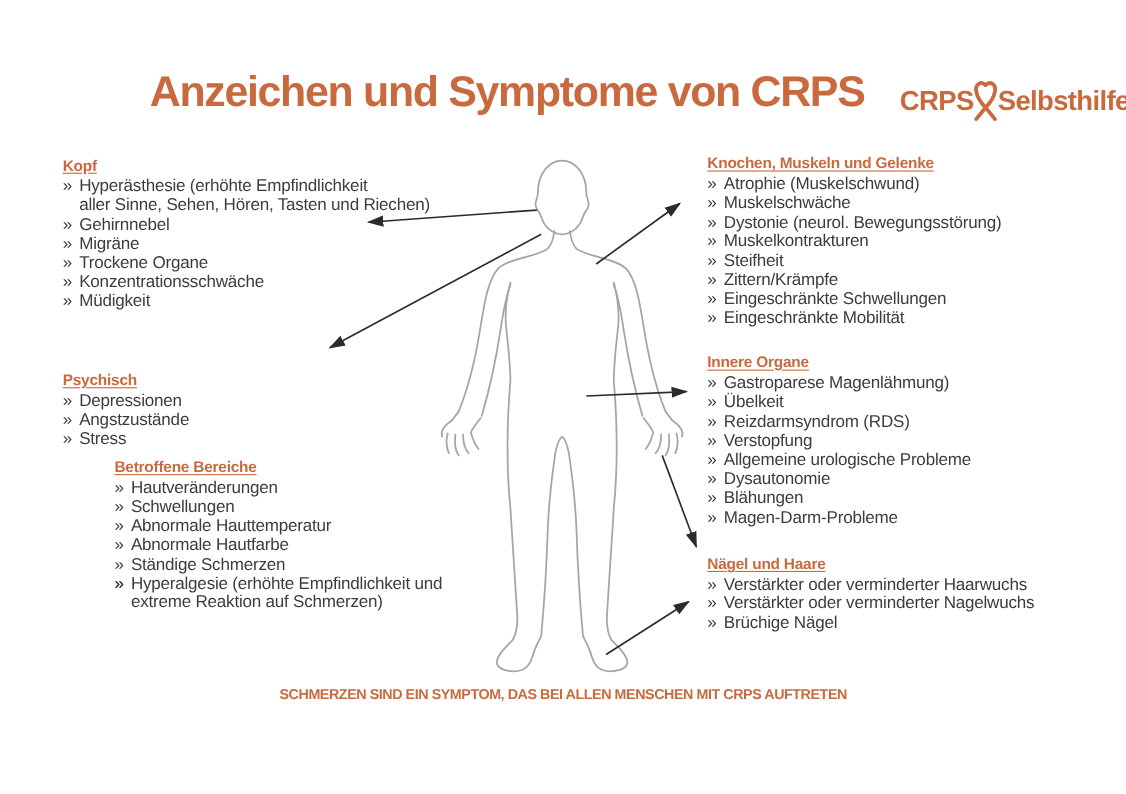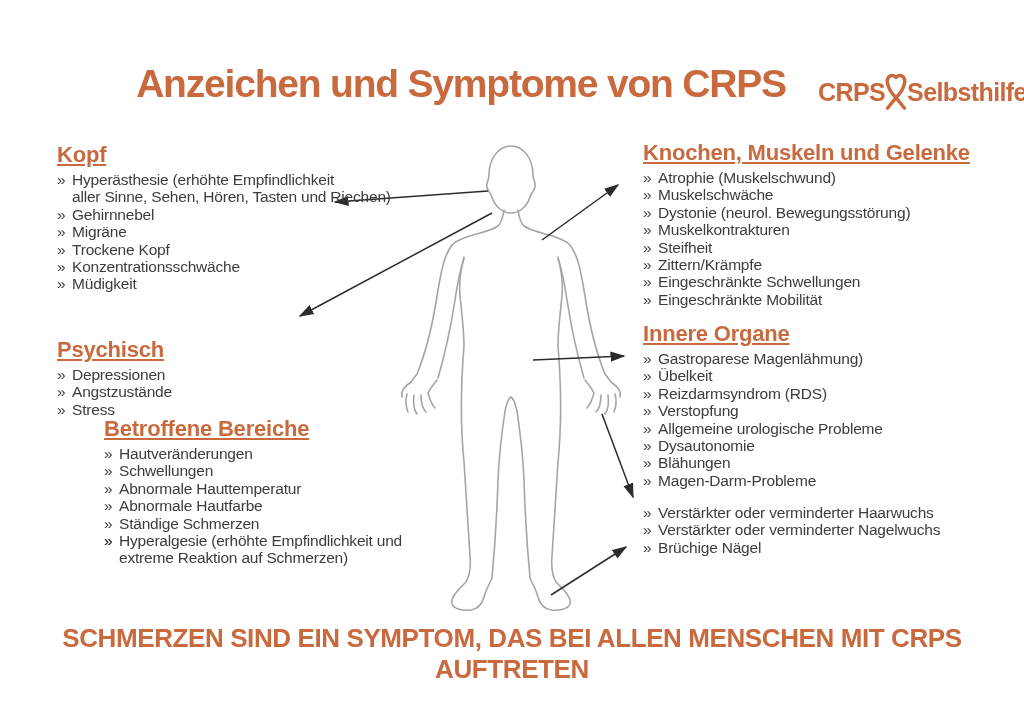"Kopf" .hd { font-size: 22px -> 14px }
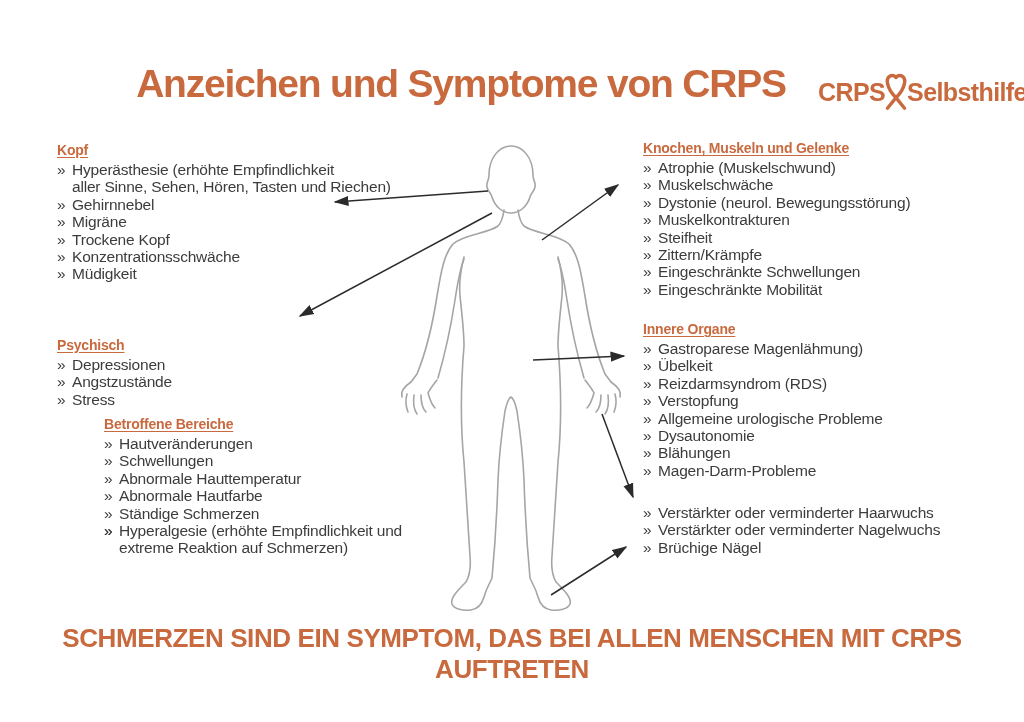"Trockene Kopf" span.tx { text: Kopf -> Organe }
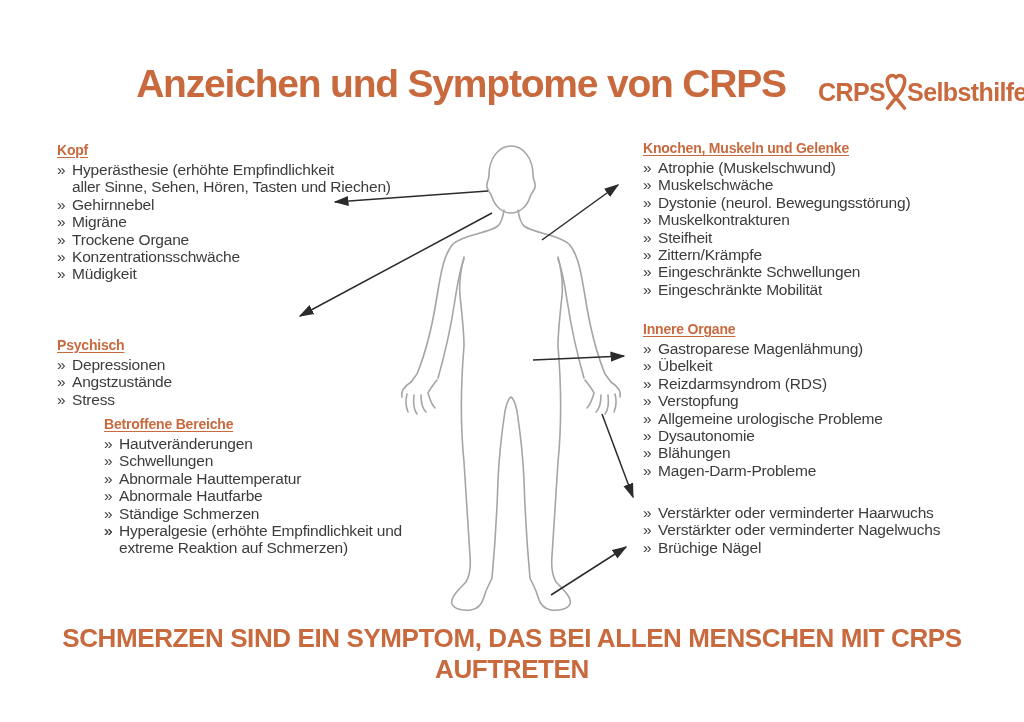"Nägel und Haare" div.hd { html: none -> <div>Nägel und Haare</div> }
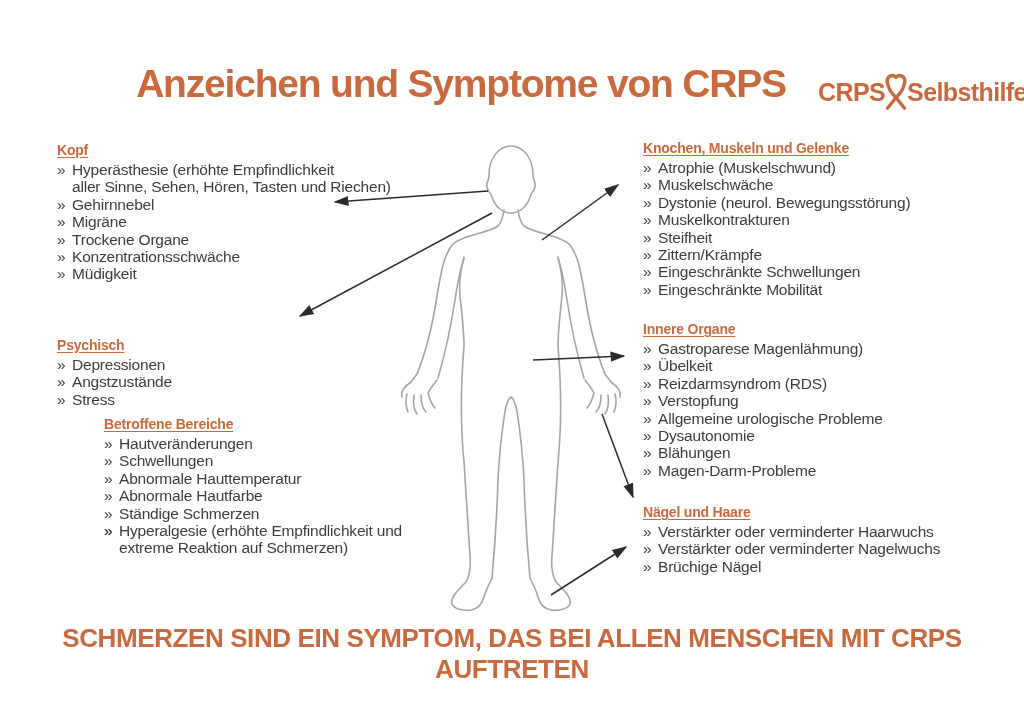"SCHMERZEN SIND EIN SYMPTOM, DAS" .footer { font-size: 26px -> 13px }
